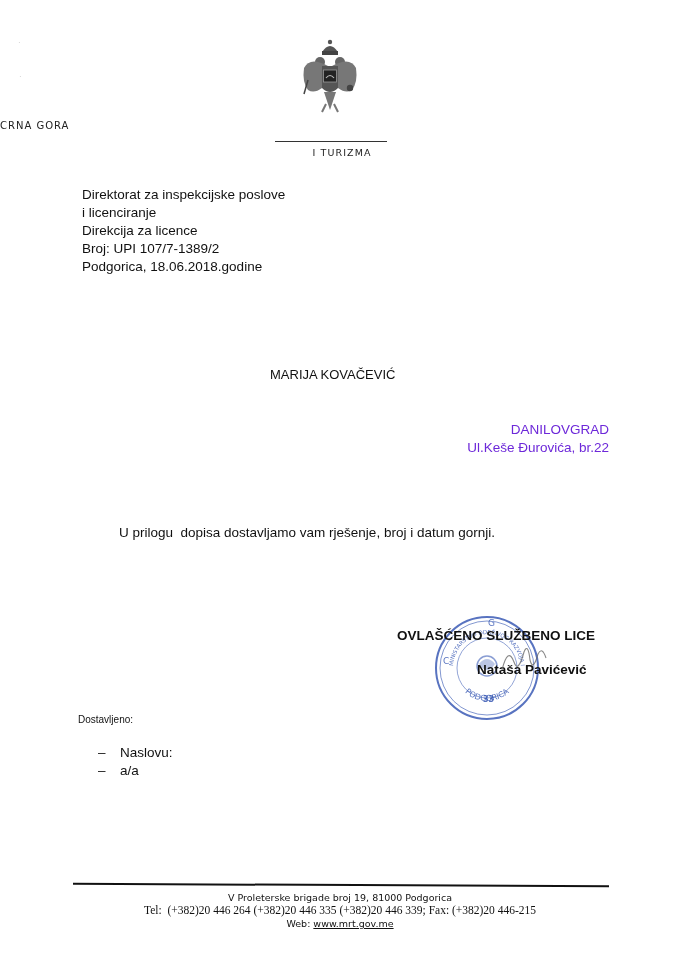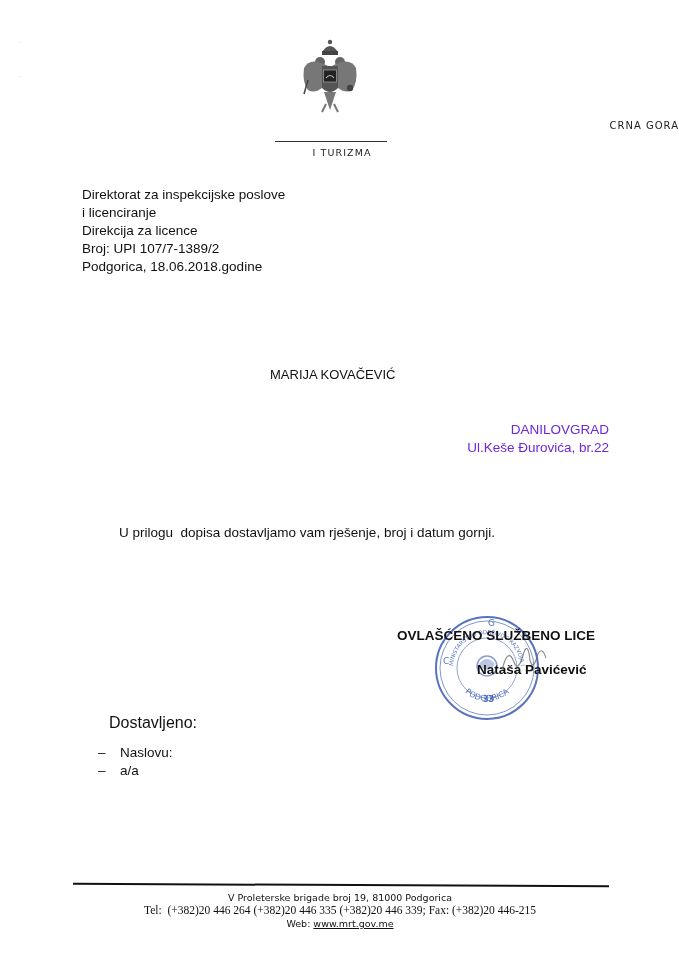"CRNA GORA" .crna-gora { text-align: right -> left }
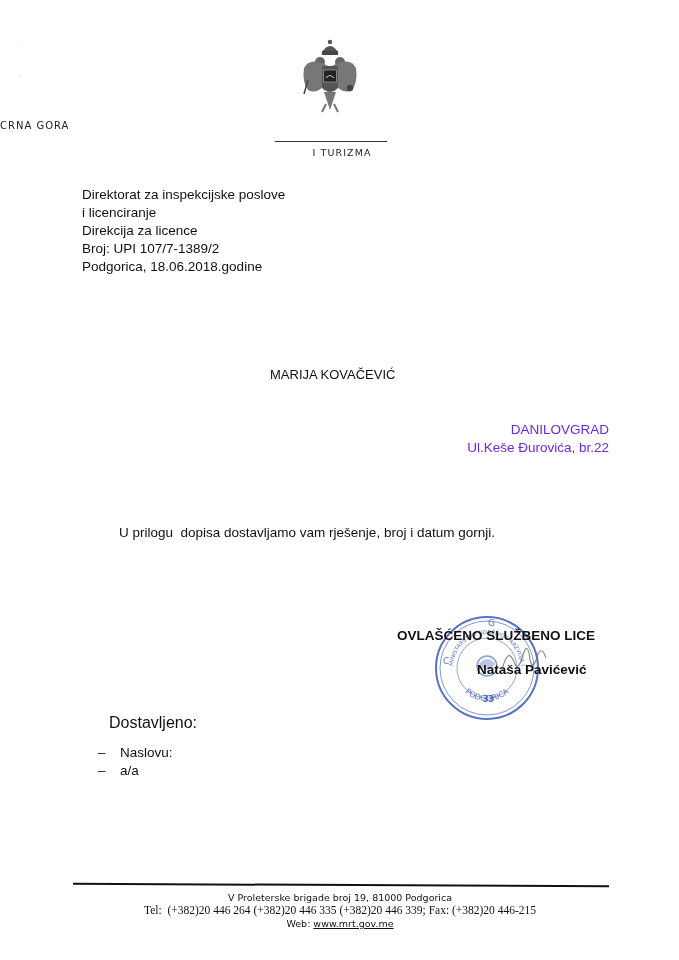"Dostavljeno:" .delivered { font-size: 16px -> 10px; margin-left: 31px -> none }
